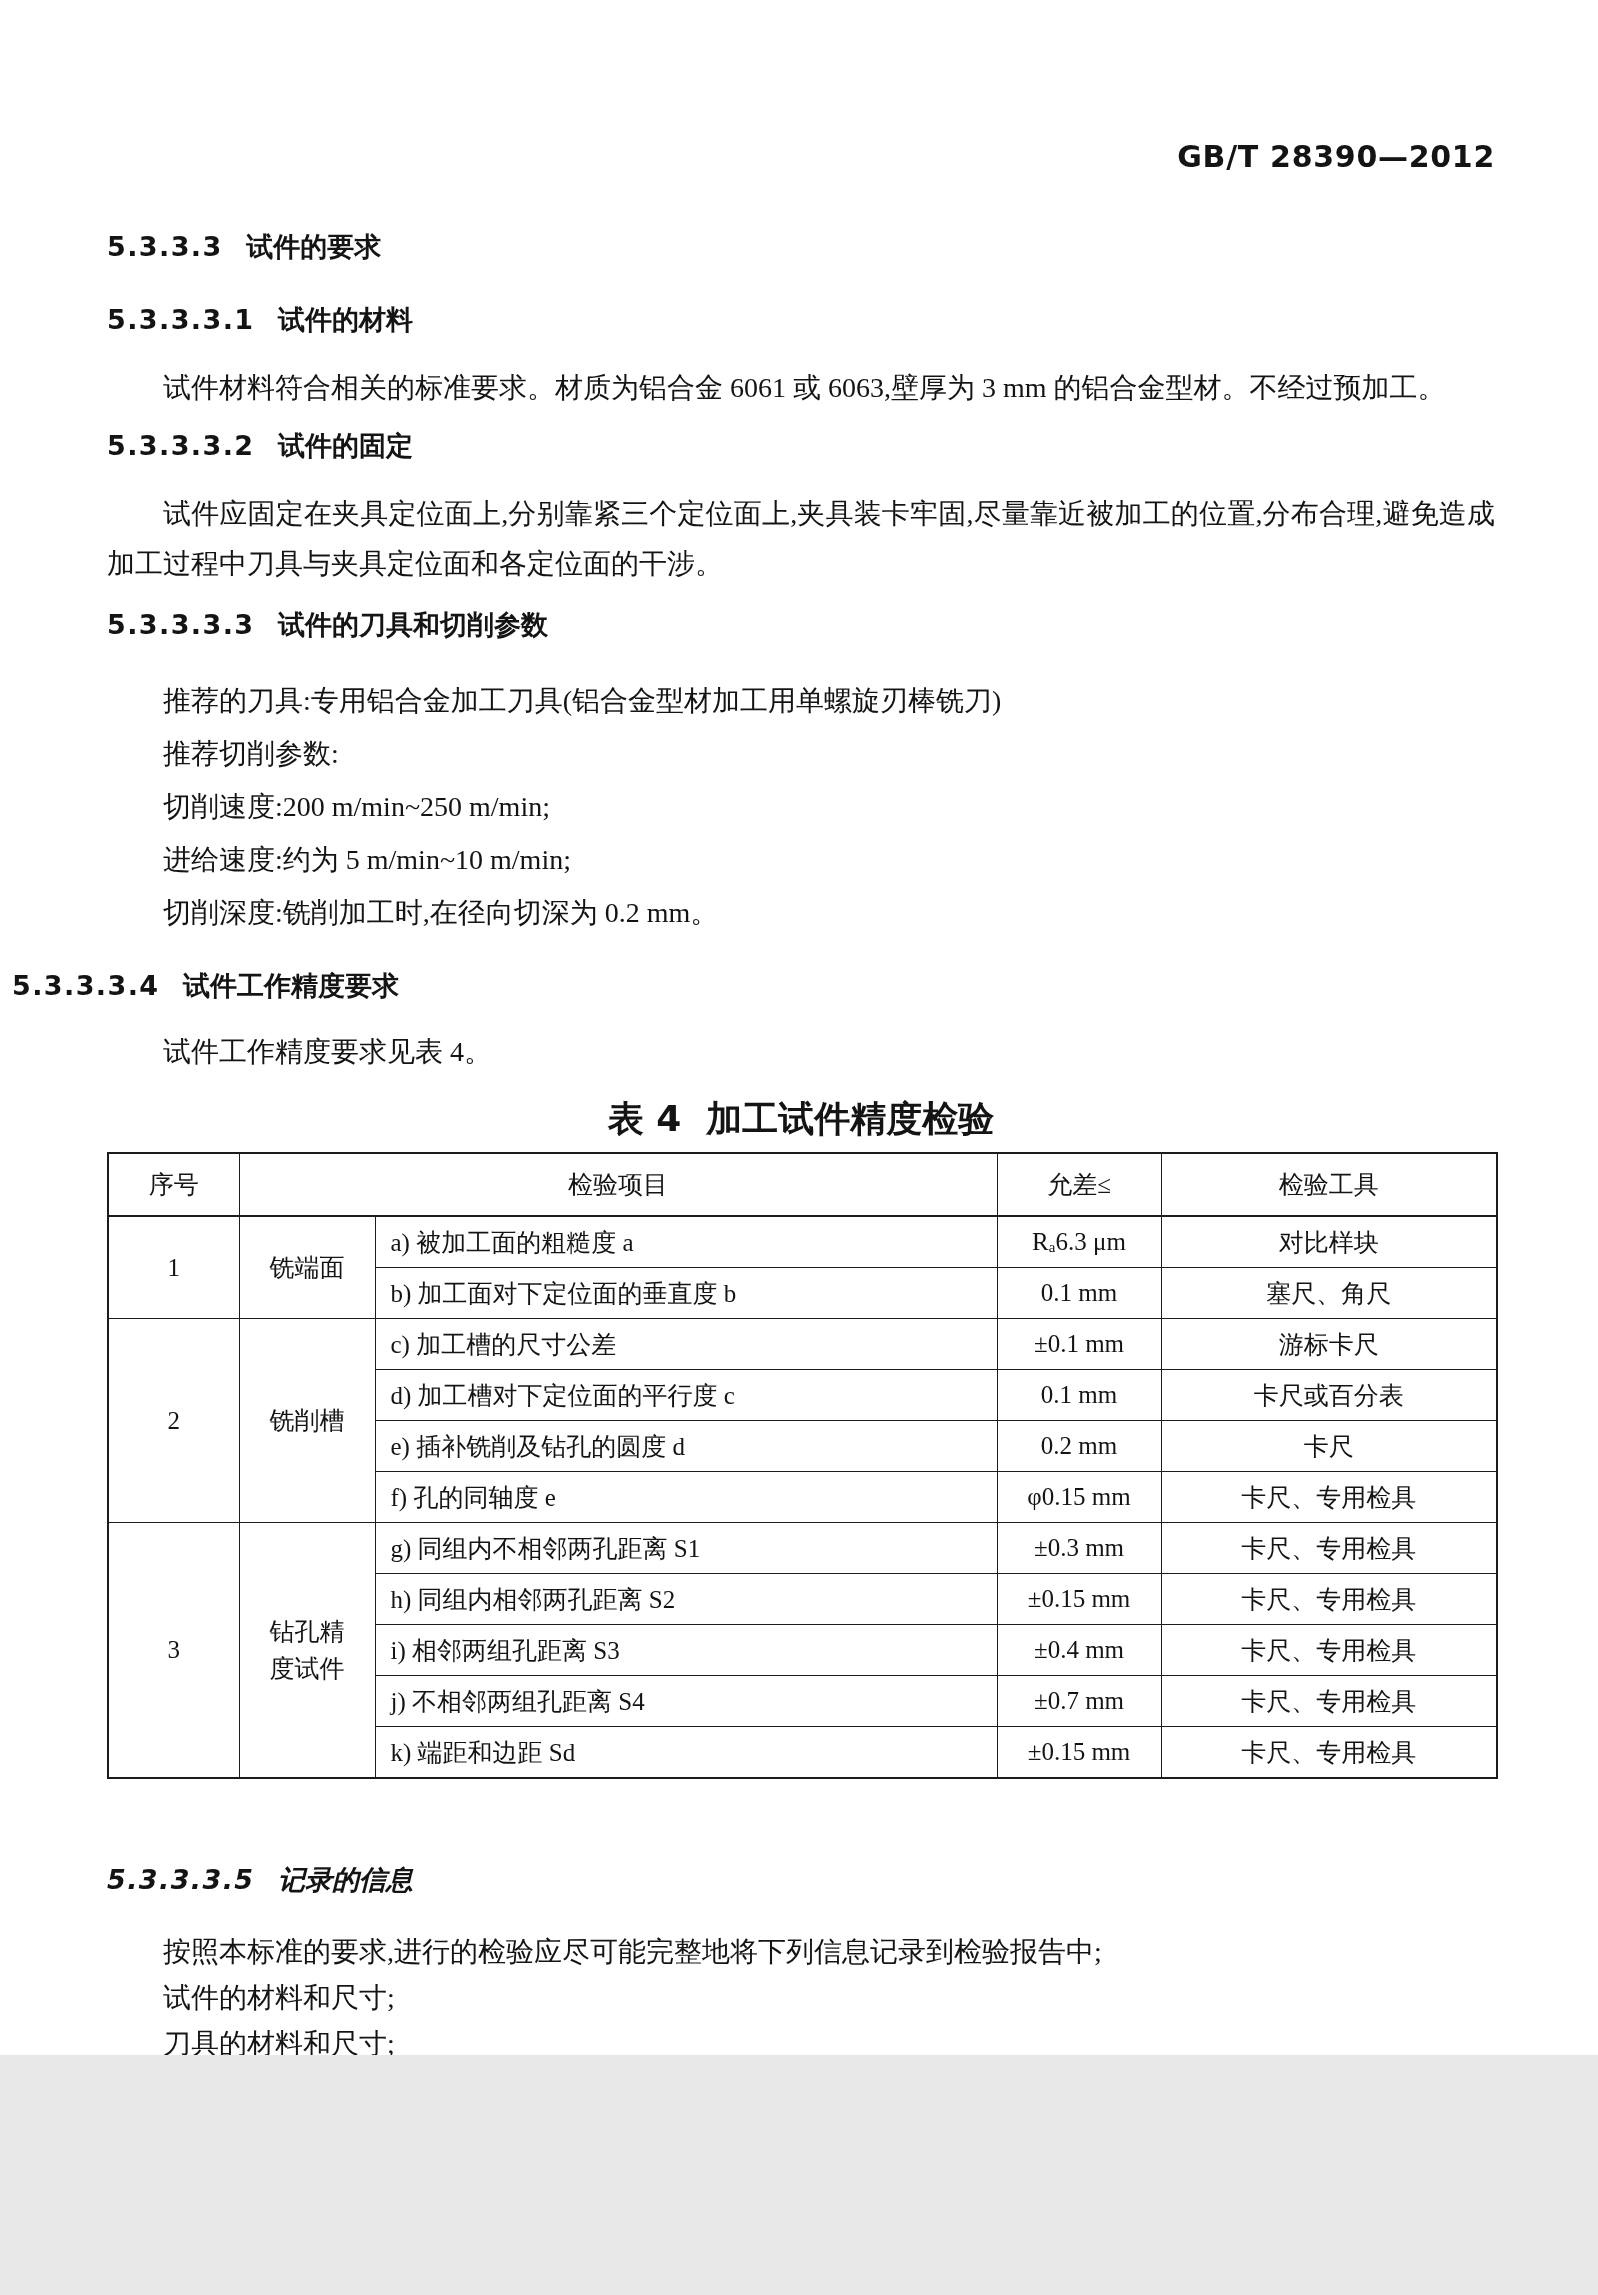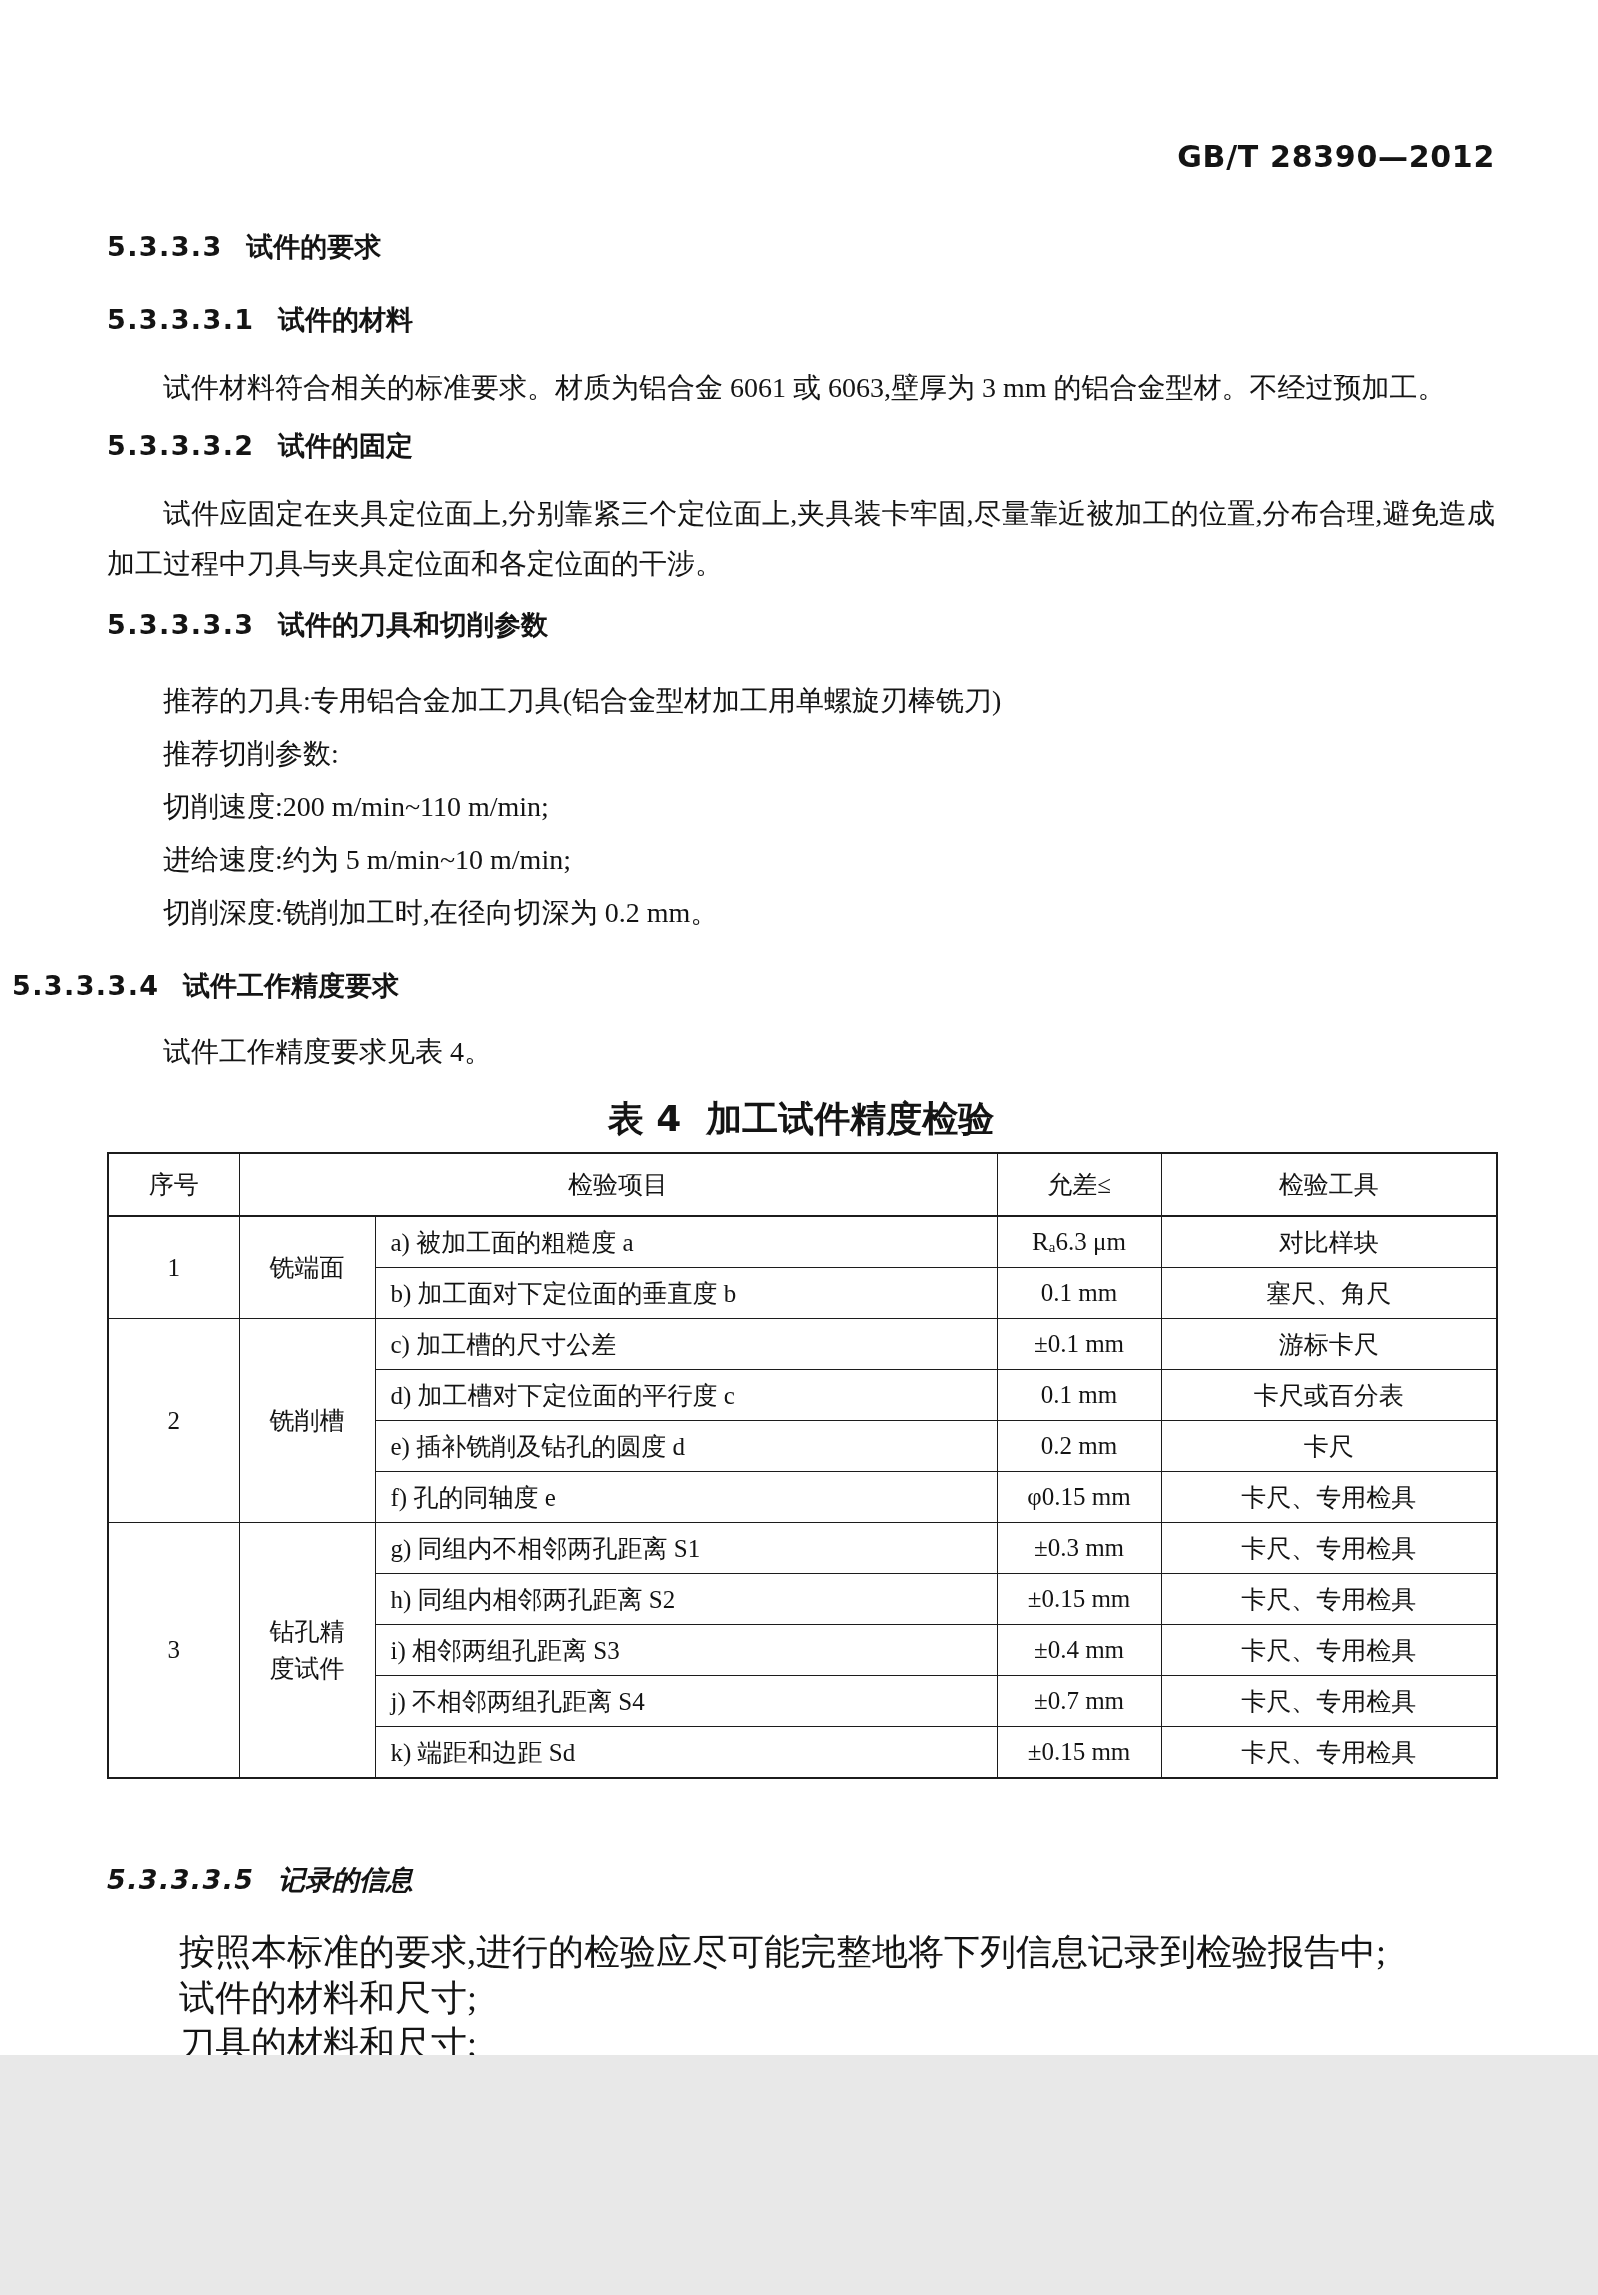"切削速度:200 m/min~110 m/min;" div.t-line { text: 110 -> 250 }
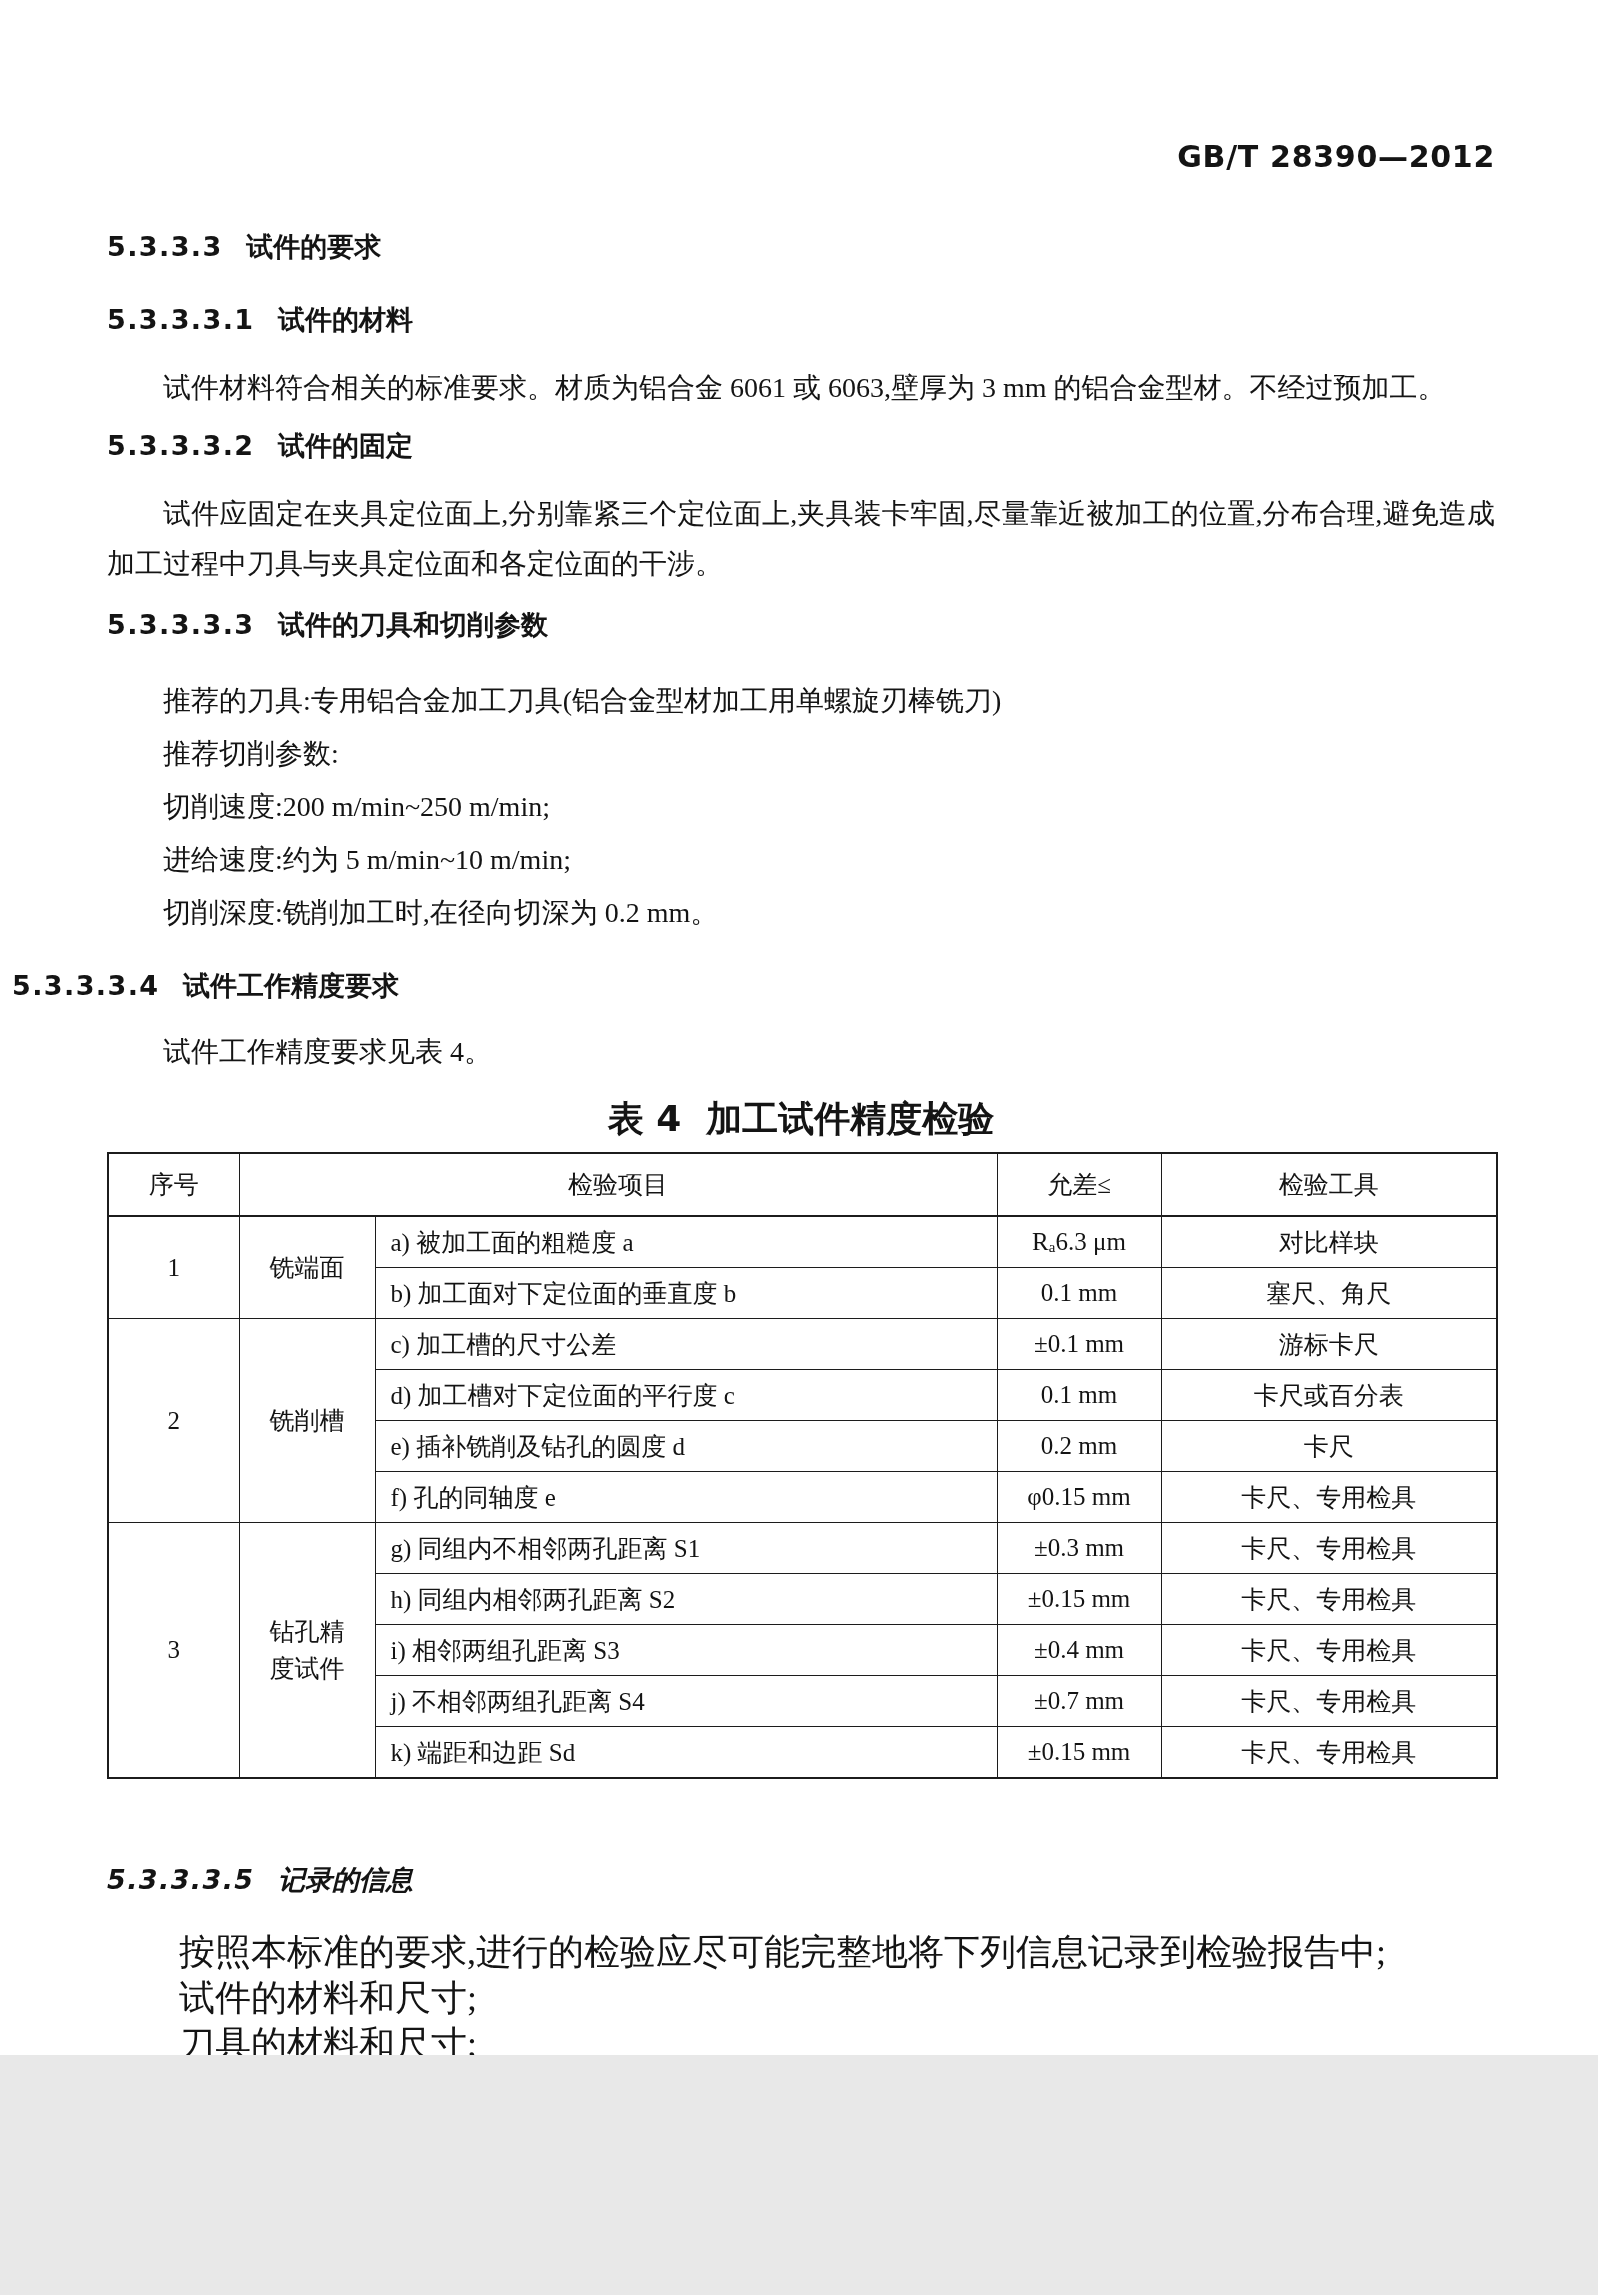"按照本标准的要求,进行的检验应尽可能完整地将下列信息记录到检验报告中;" .tail-list { font-size: 36px -> 28px }
